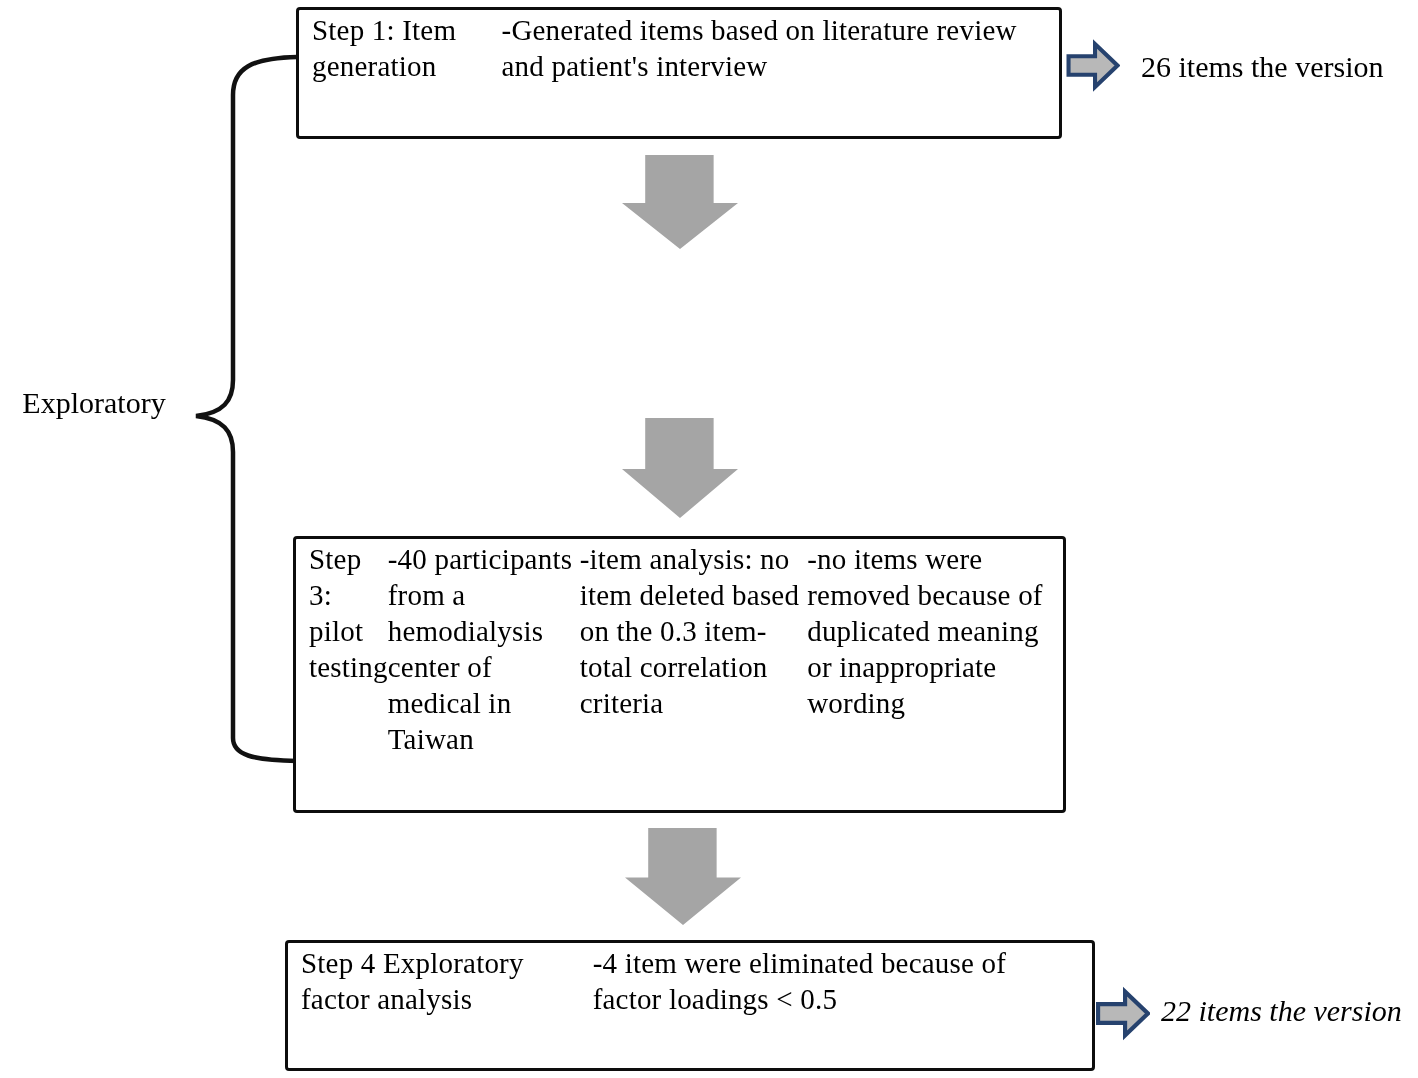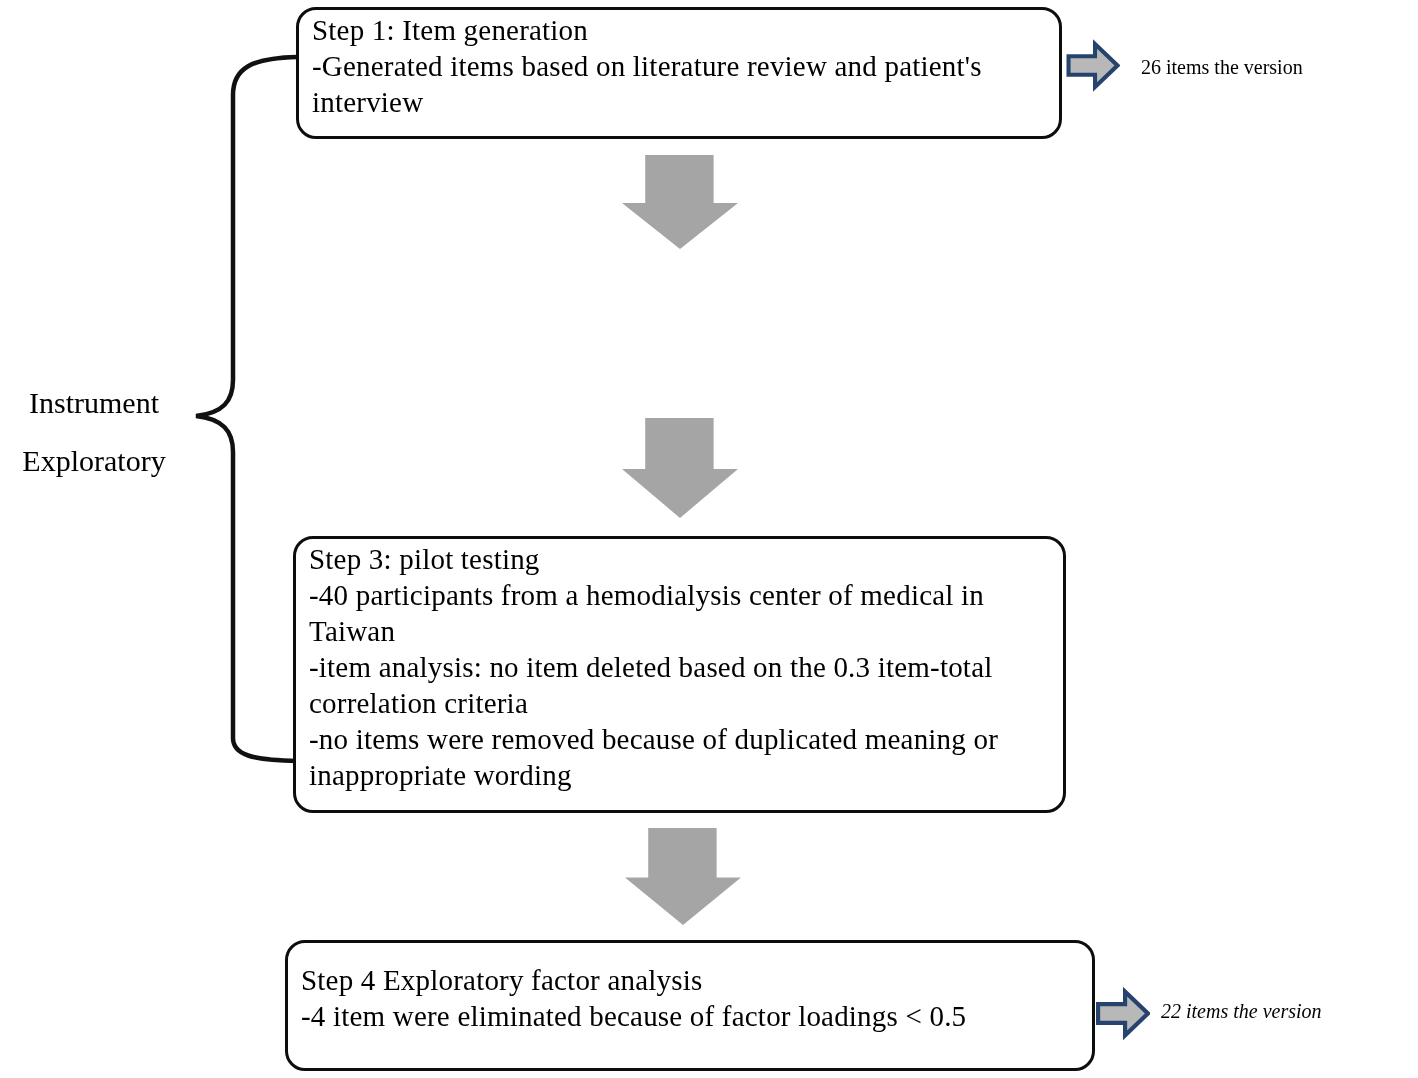"Step 1: Item generation" .step-box { border-radius: 20px -> 4px; flex-direction: column -> none; padding: 2px 16px 17px 13px -> 2px 16px 10px 13px }
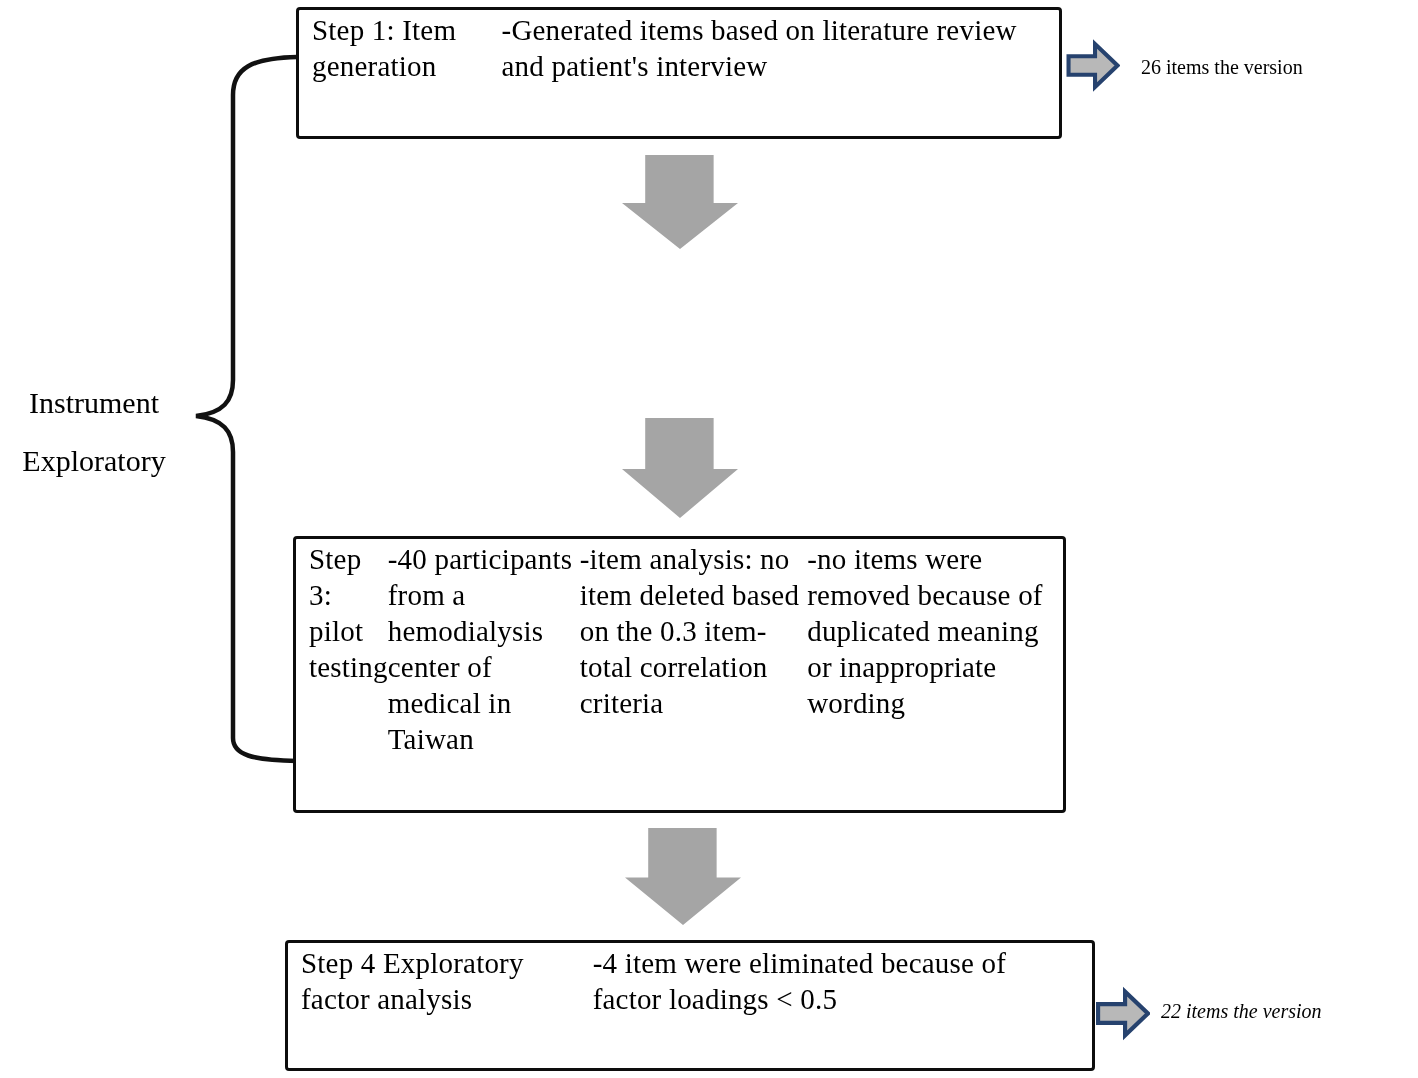"26 items the version" .out-label { font-size: 20px -> 30px }
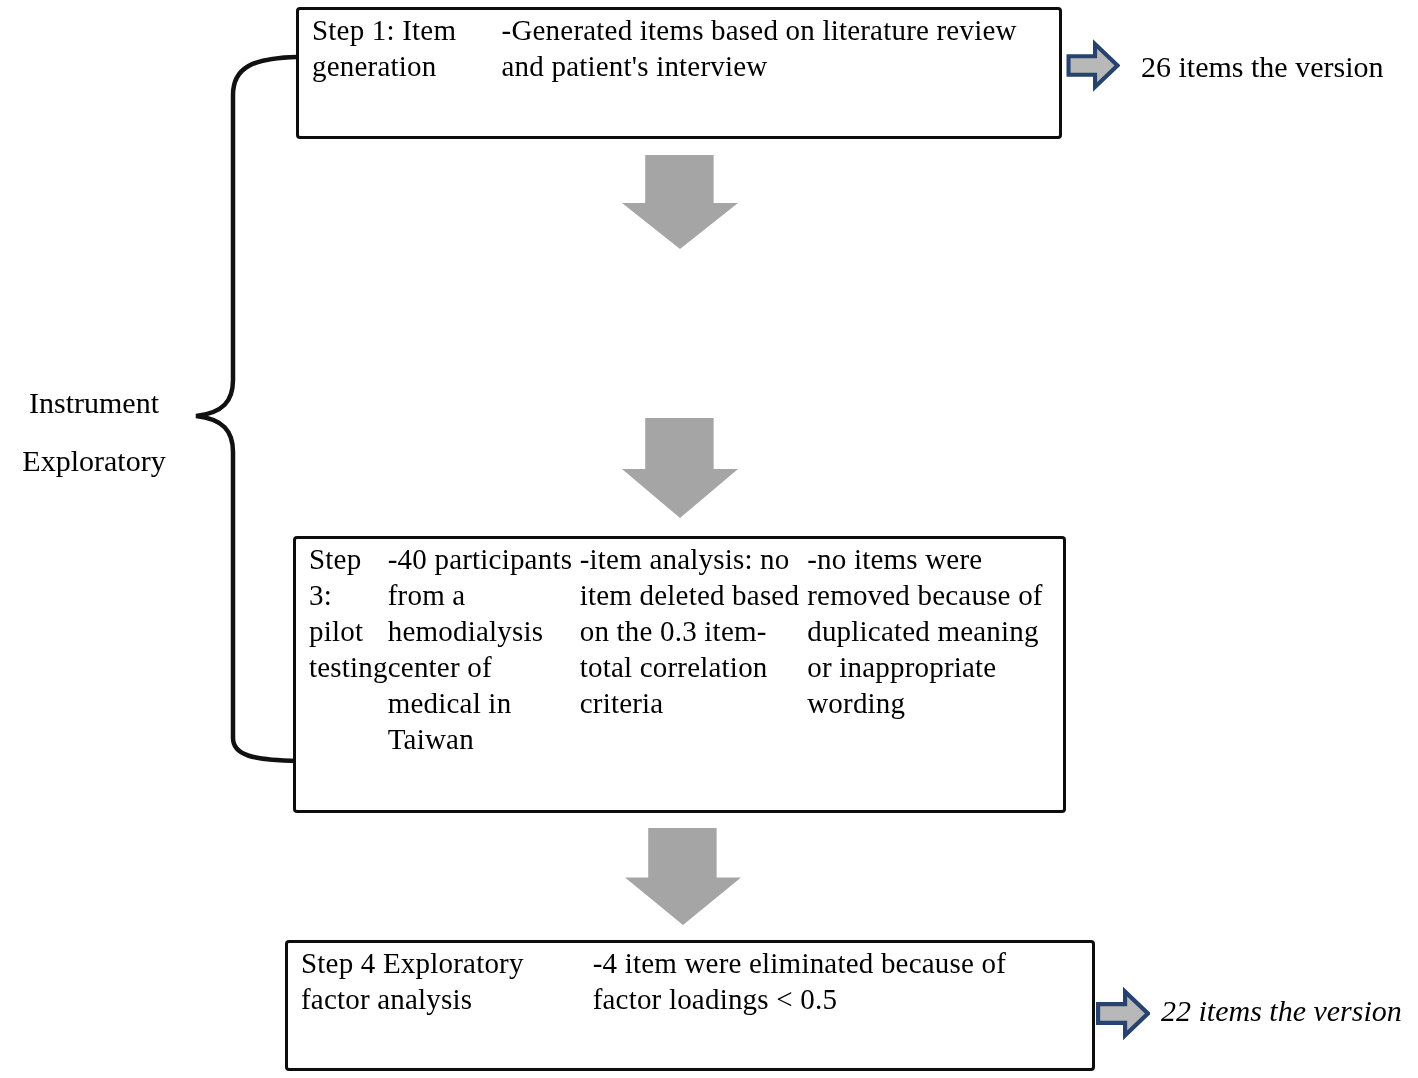"Instrument" div { html: <div>Instrument</div> -> none }
